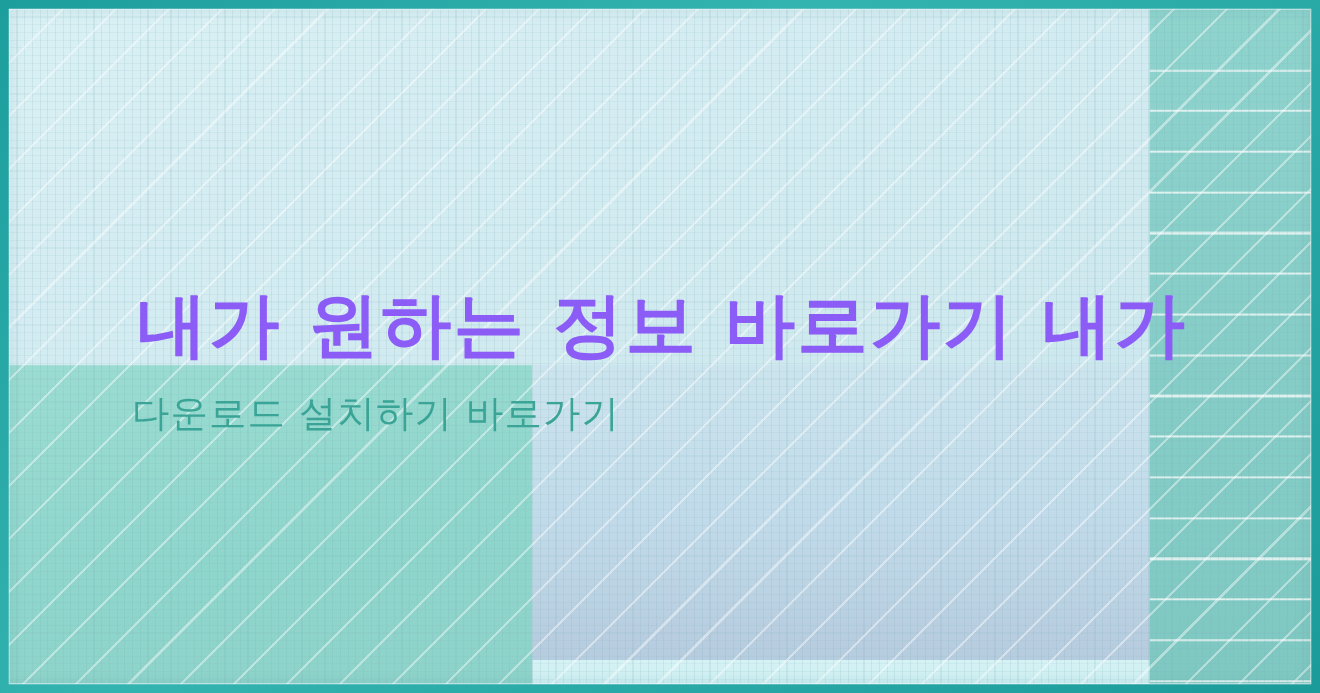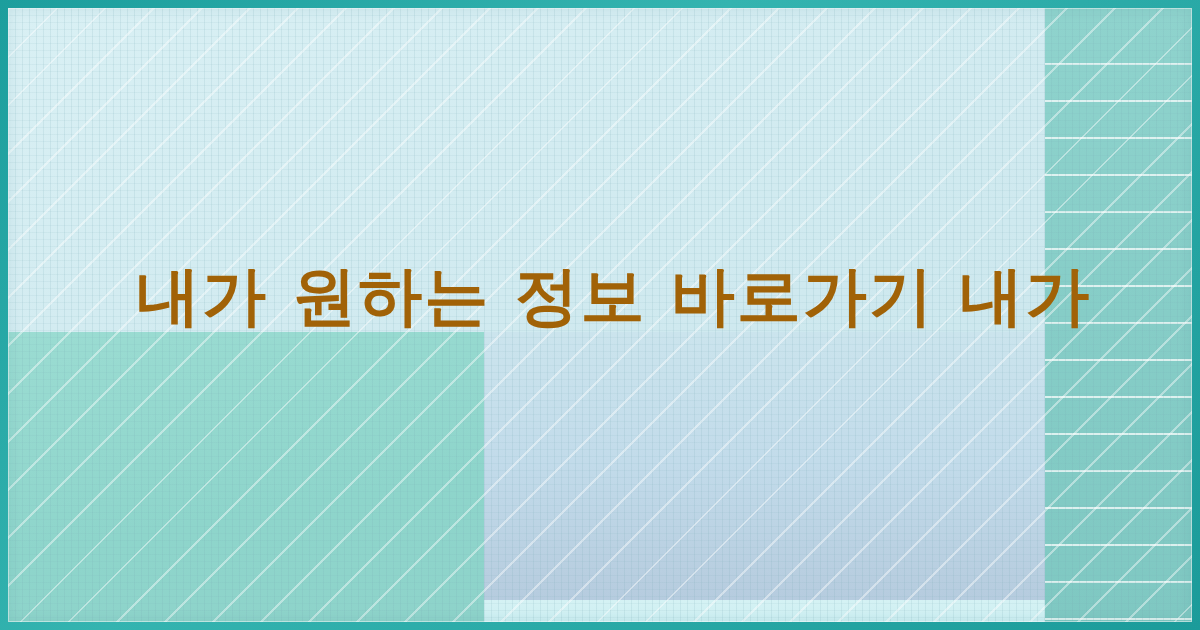"내가 원하는 정보 바로가기 내가" #title { color: #a16207 -> #8b5cf6; left: 128px -> 116px }
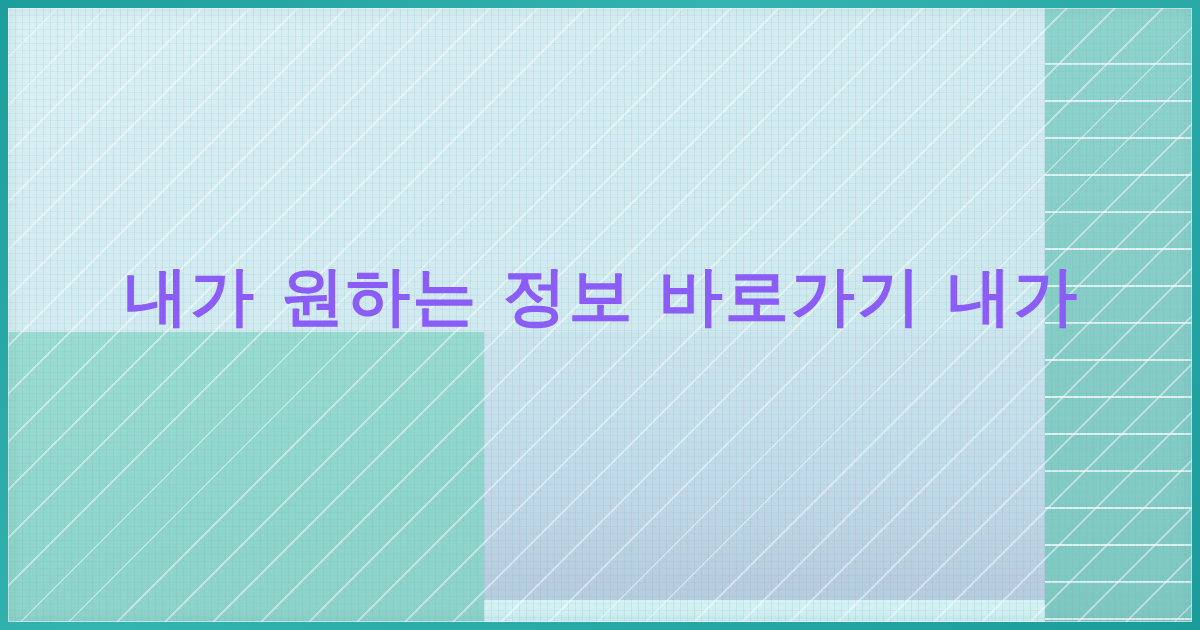"다운로드 설치하기 바로가기" div { html: none -> <div>다운로드 설치하기 바로가기</div> }
